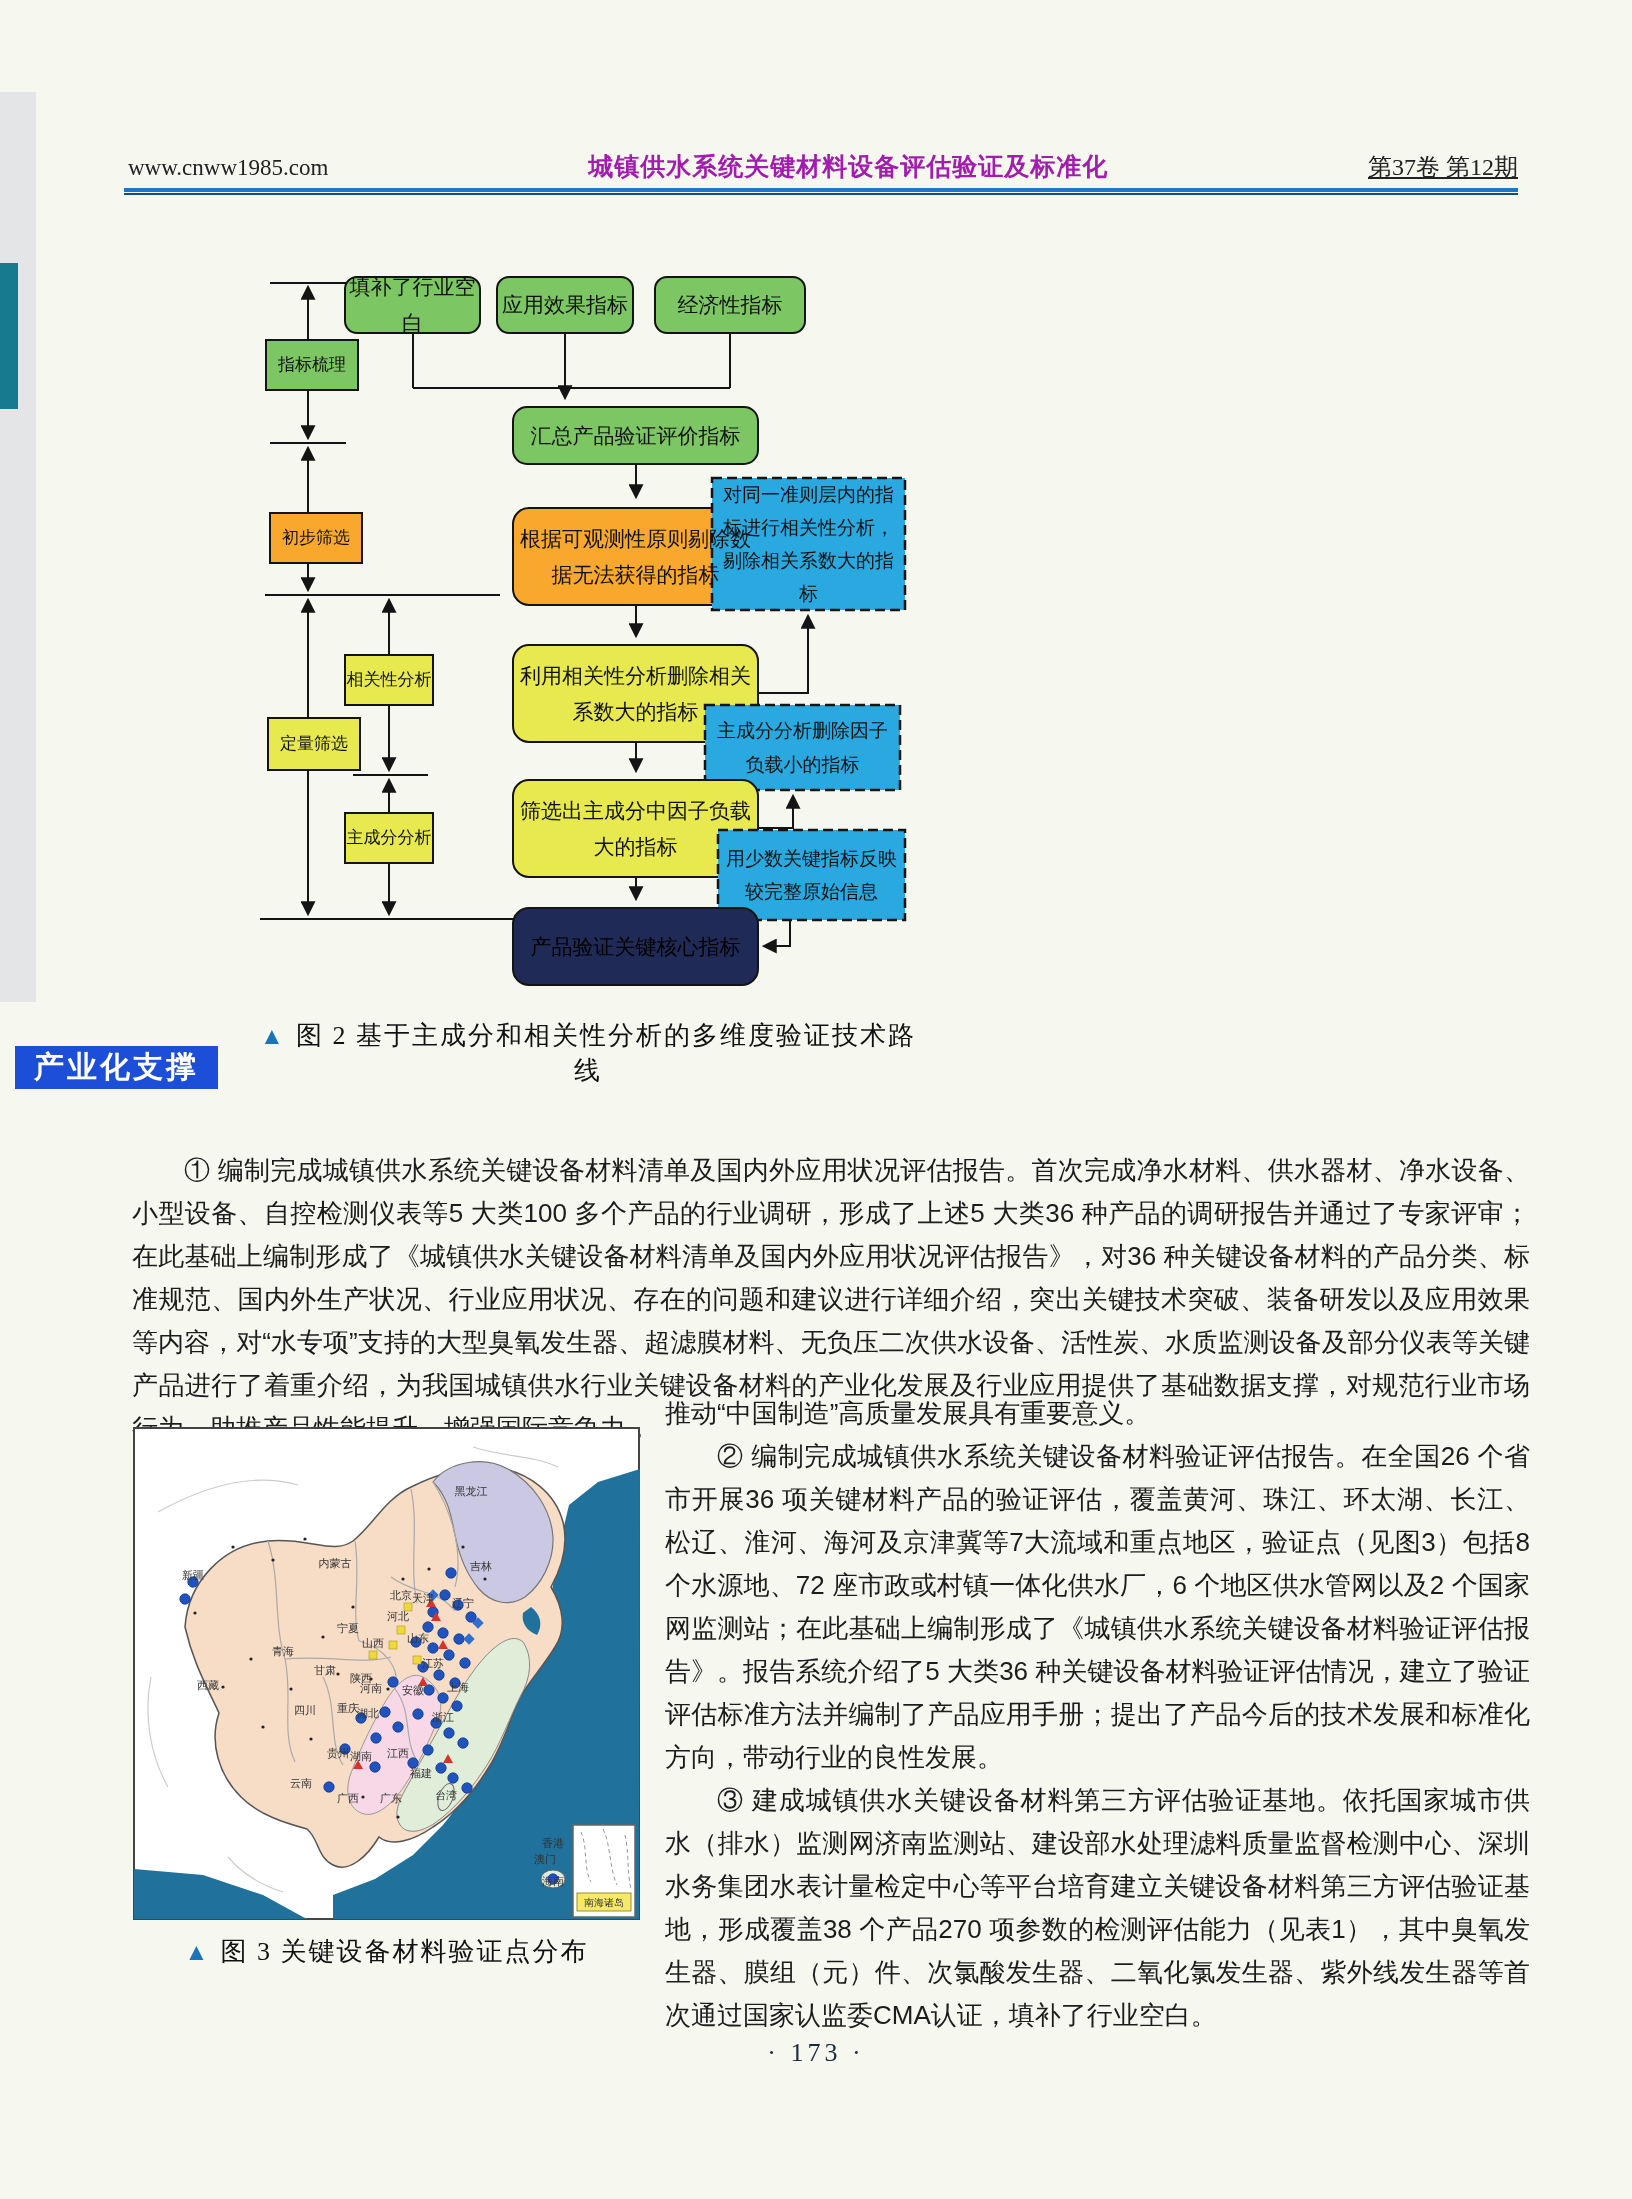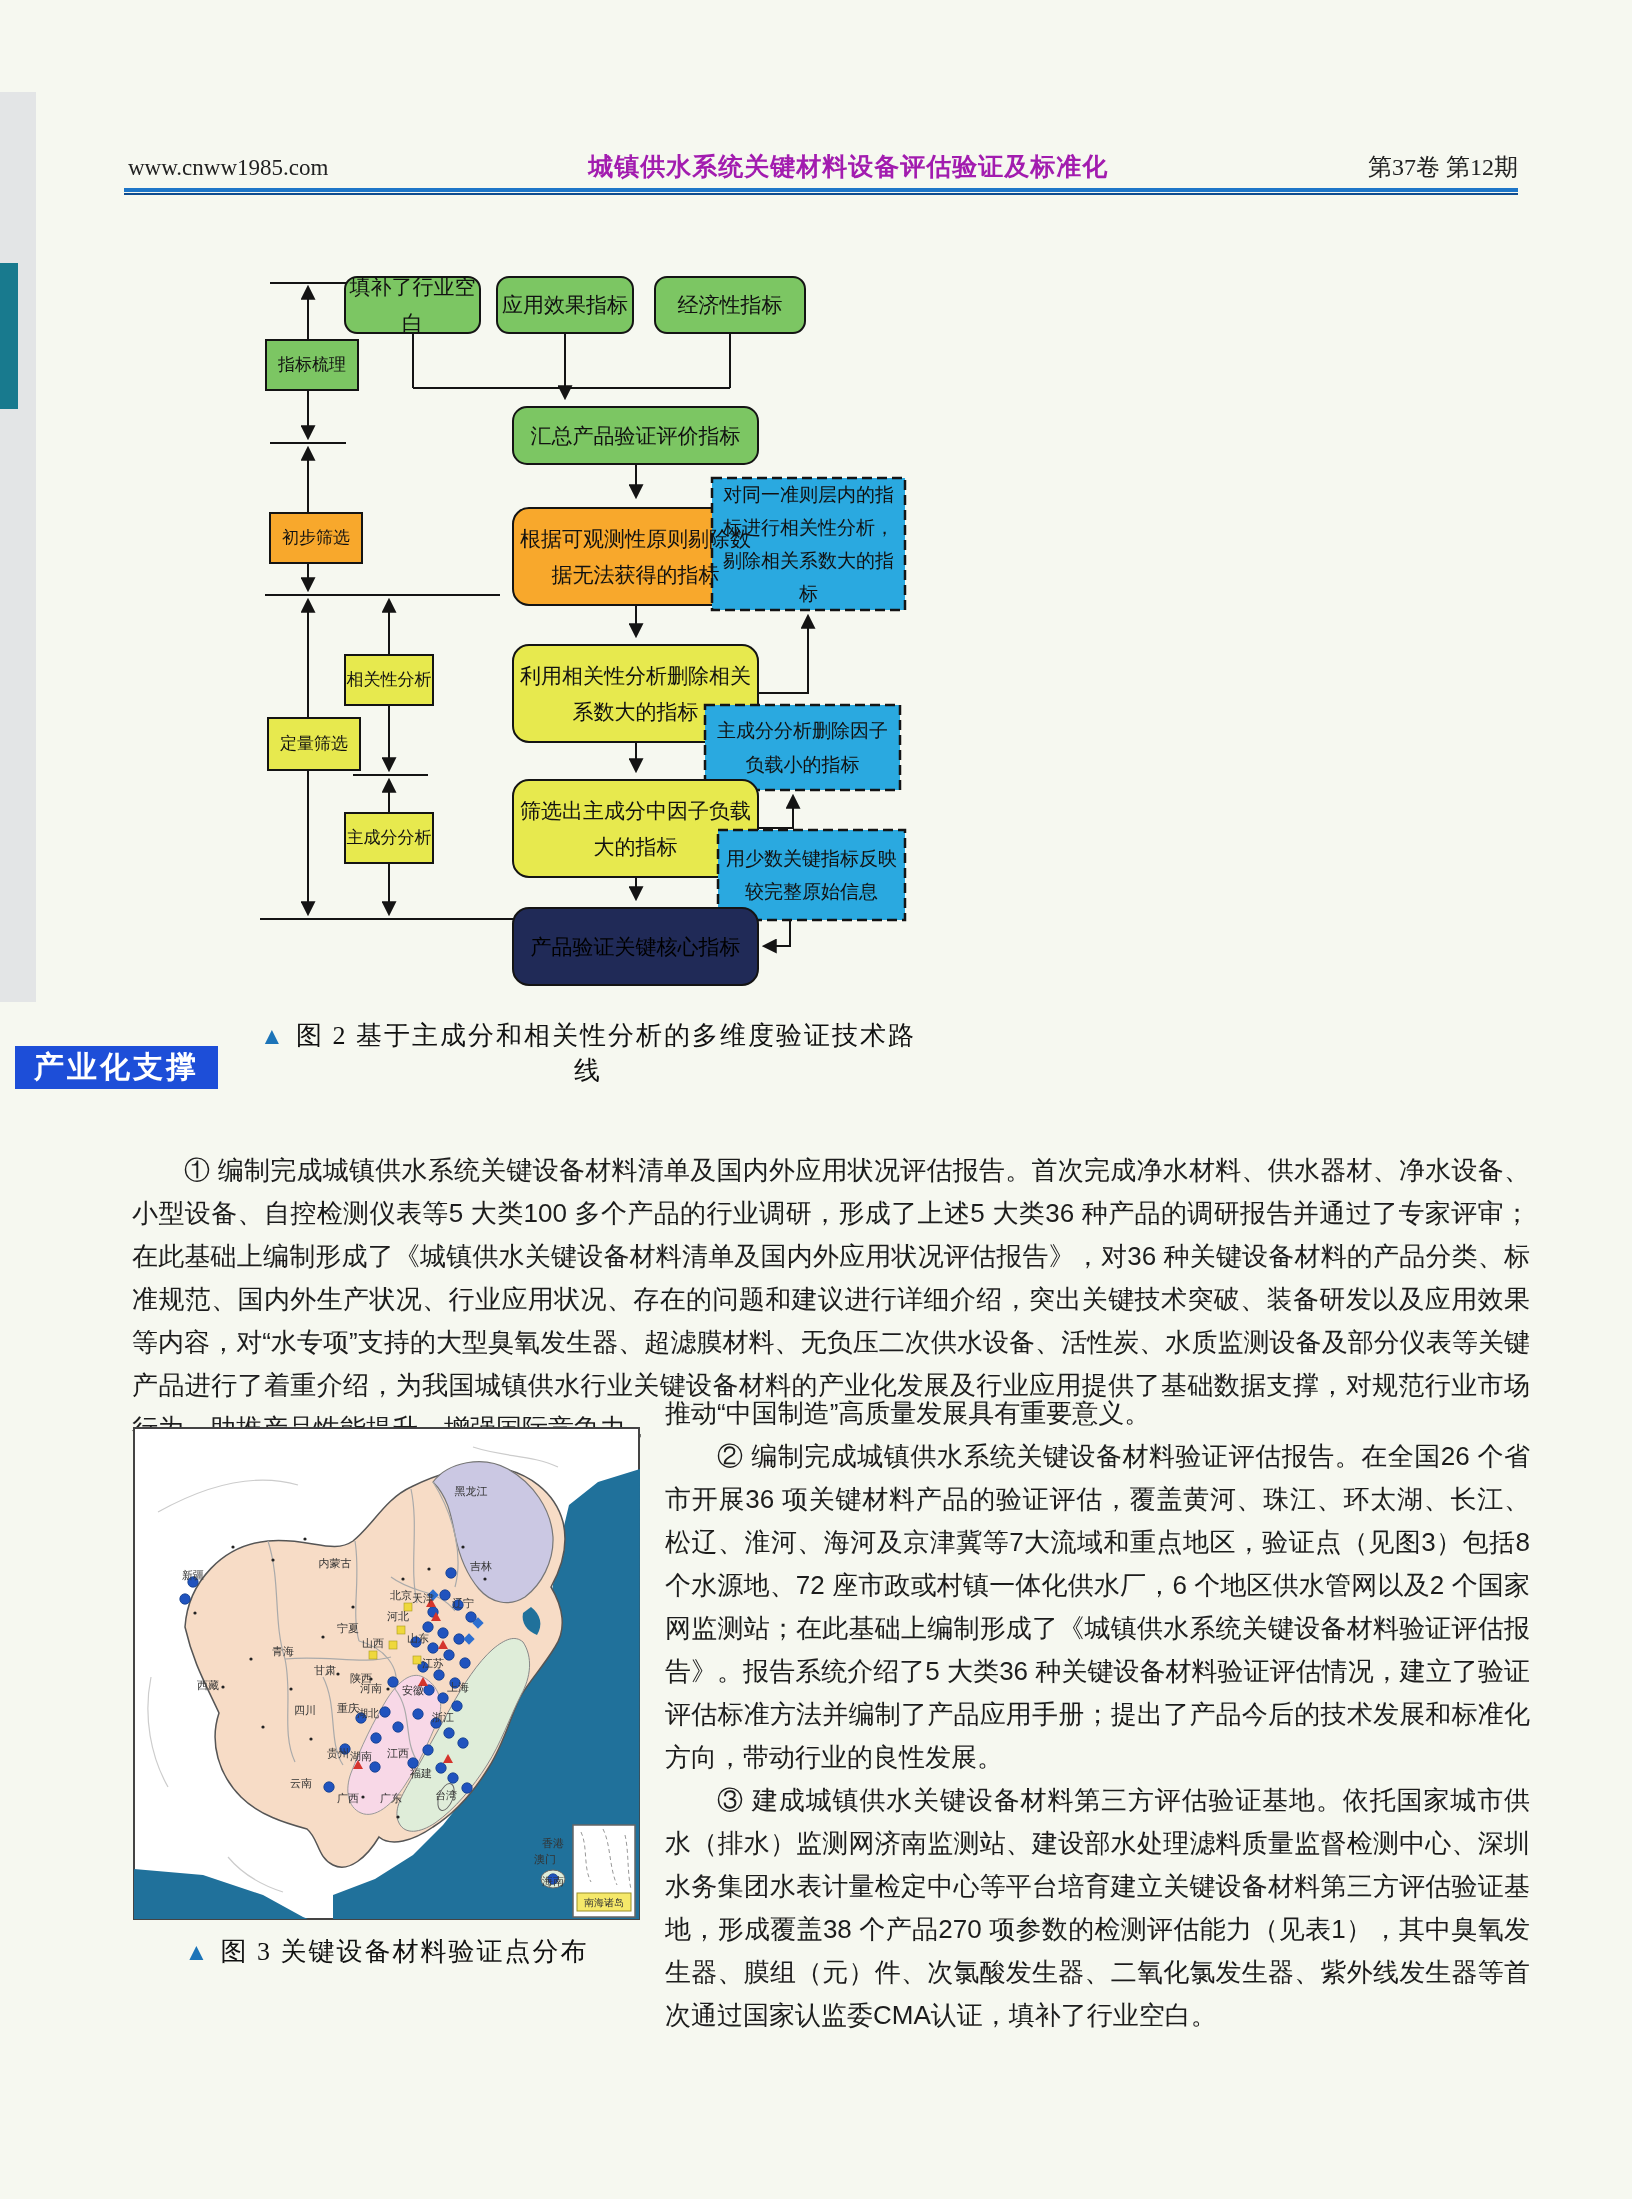"第37卷 第12期" .hdr-issue { text-decoration: none -> underline }
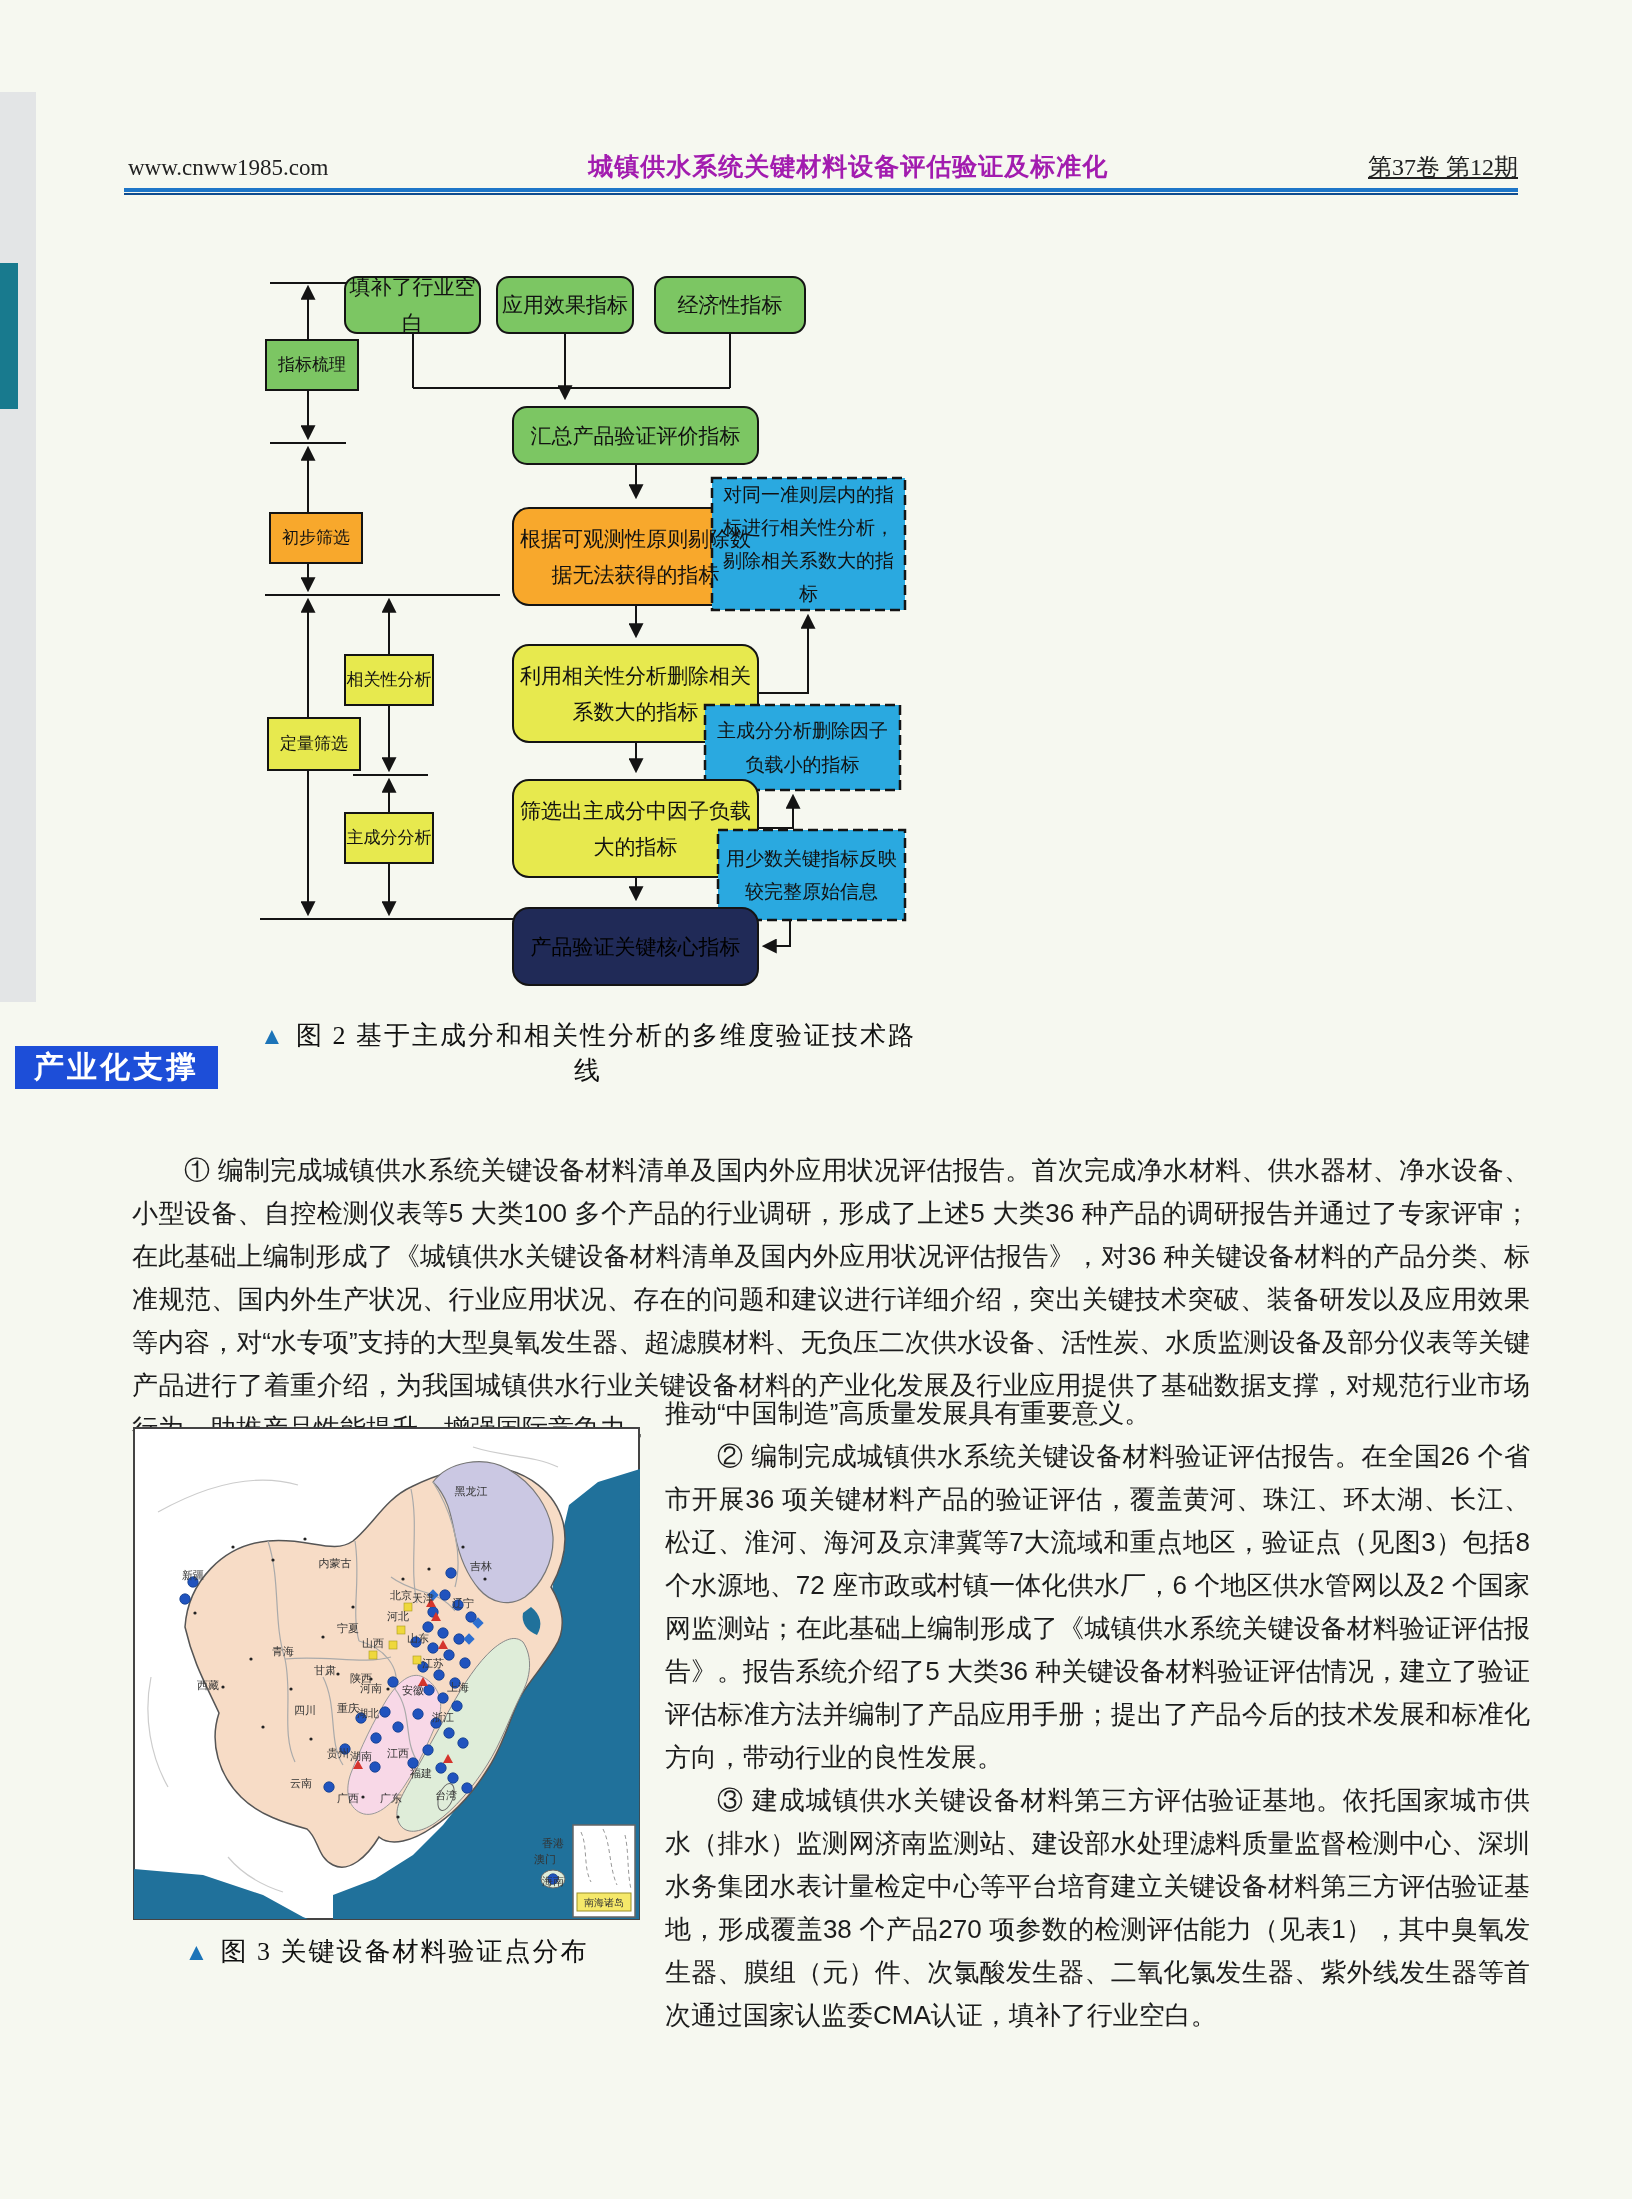"· 173 ·" div.pageno { html: none -> <div>· 173 ·</div> }
